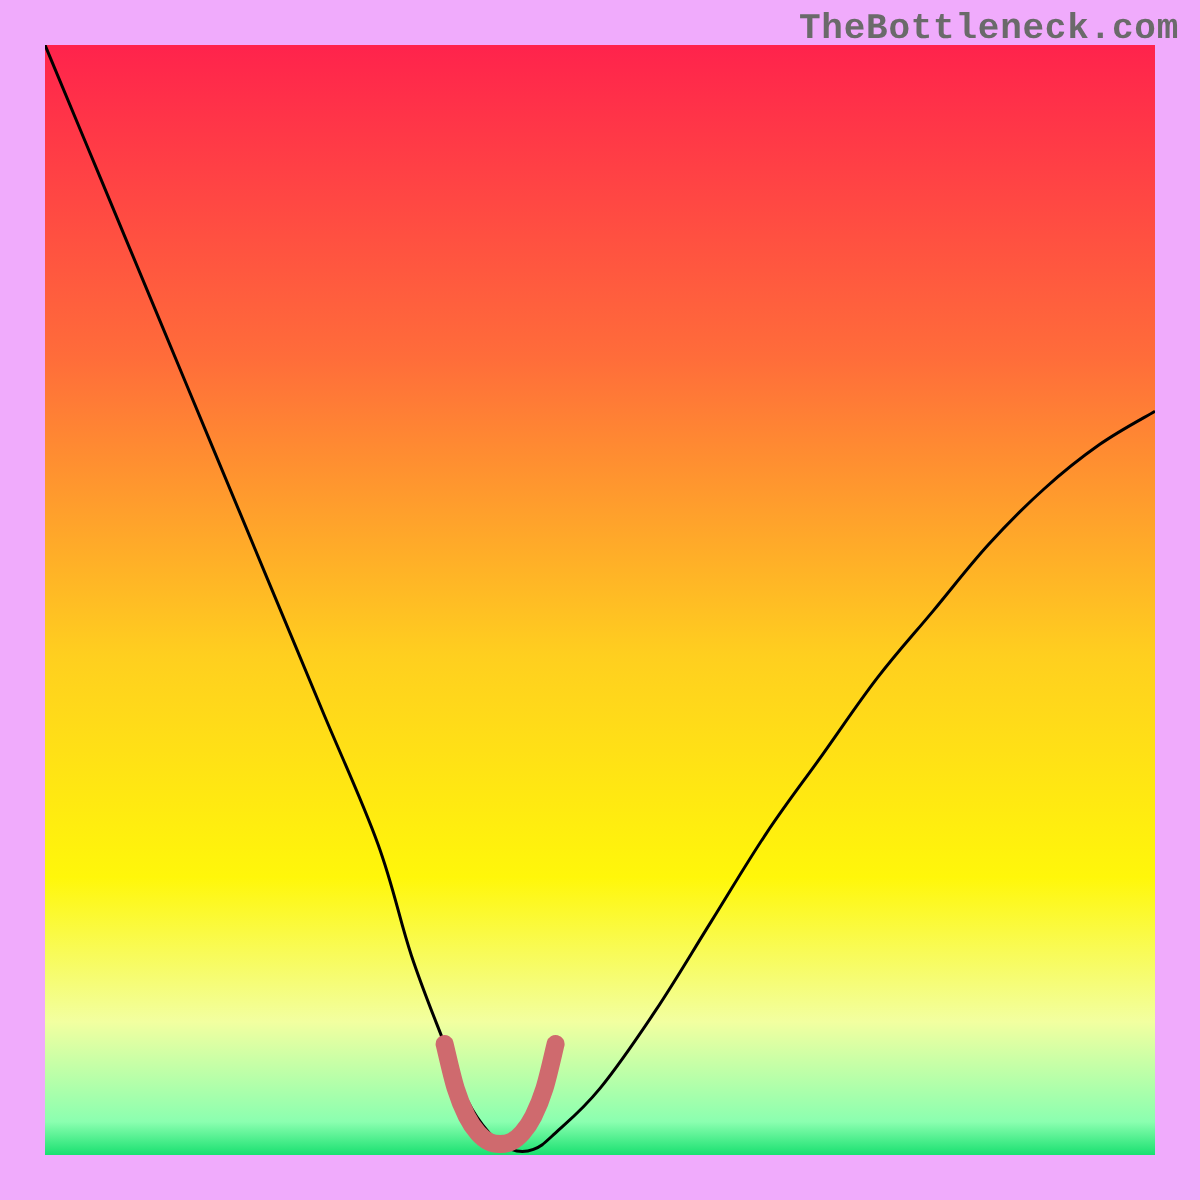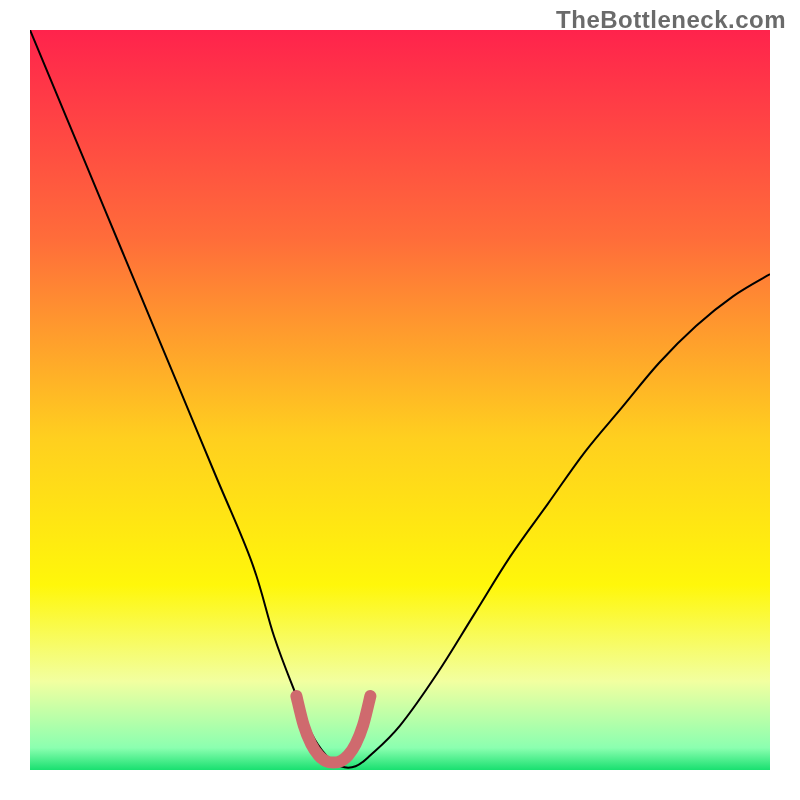"TheBottleneck.com" .frame { background: #ffffff -> #f0abfc; font-family: none -> Liberation Mono, monospace }
